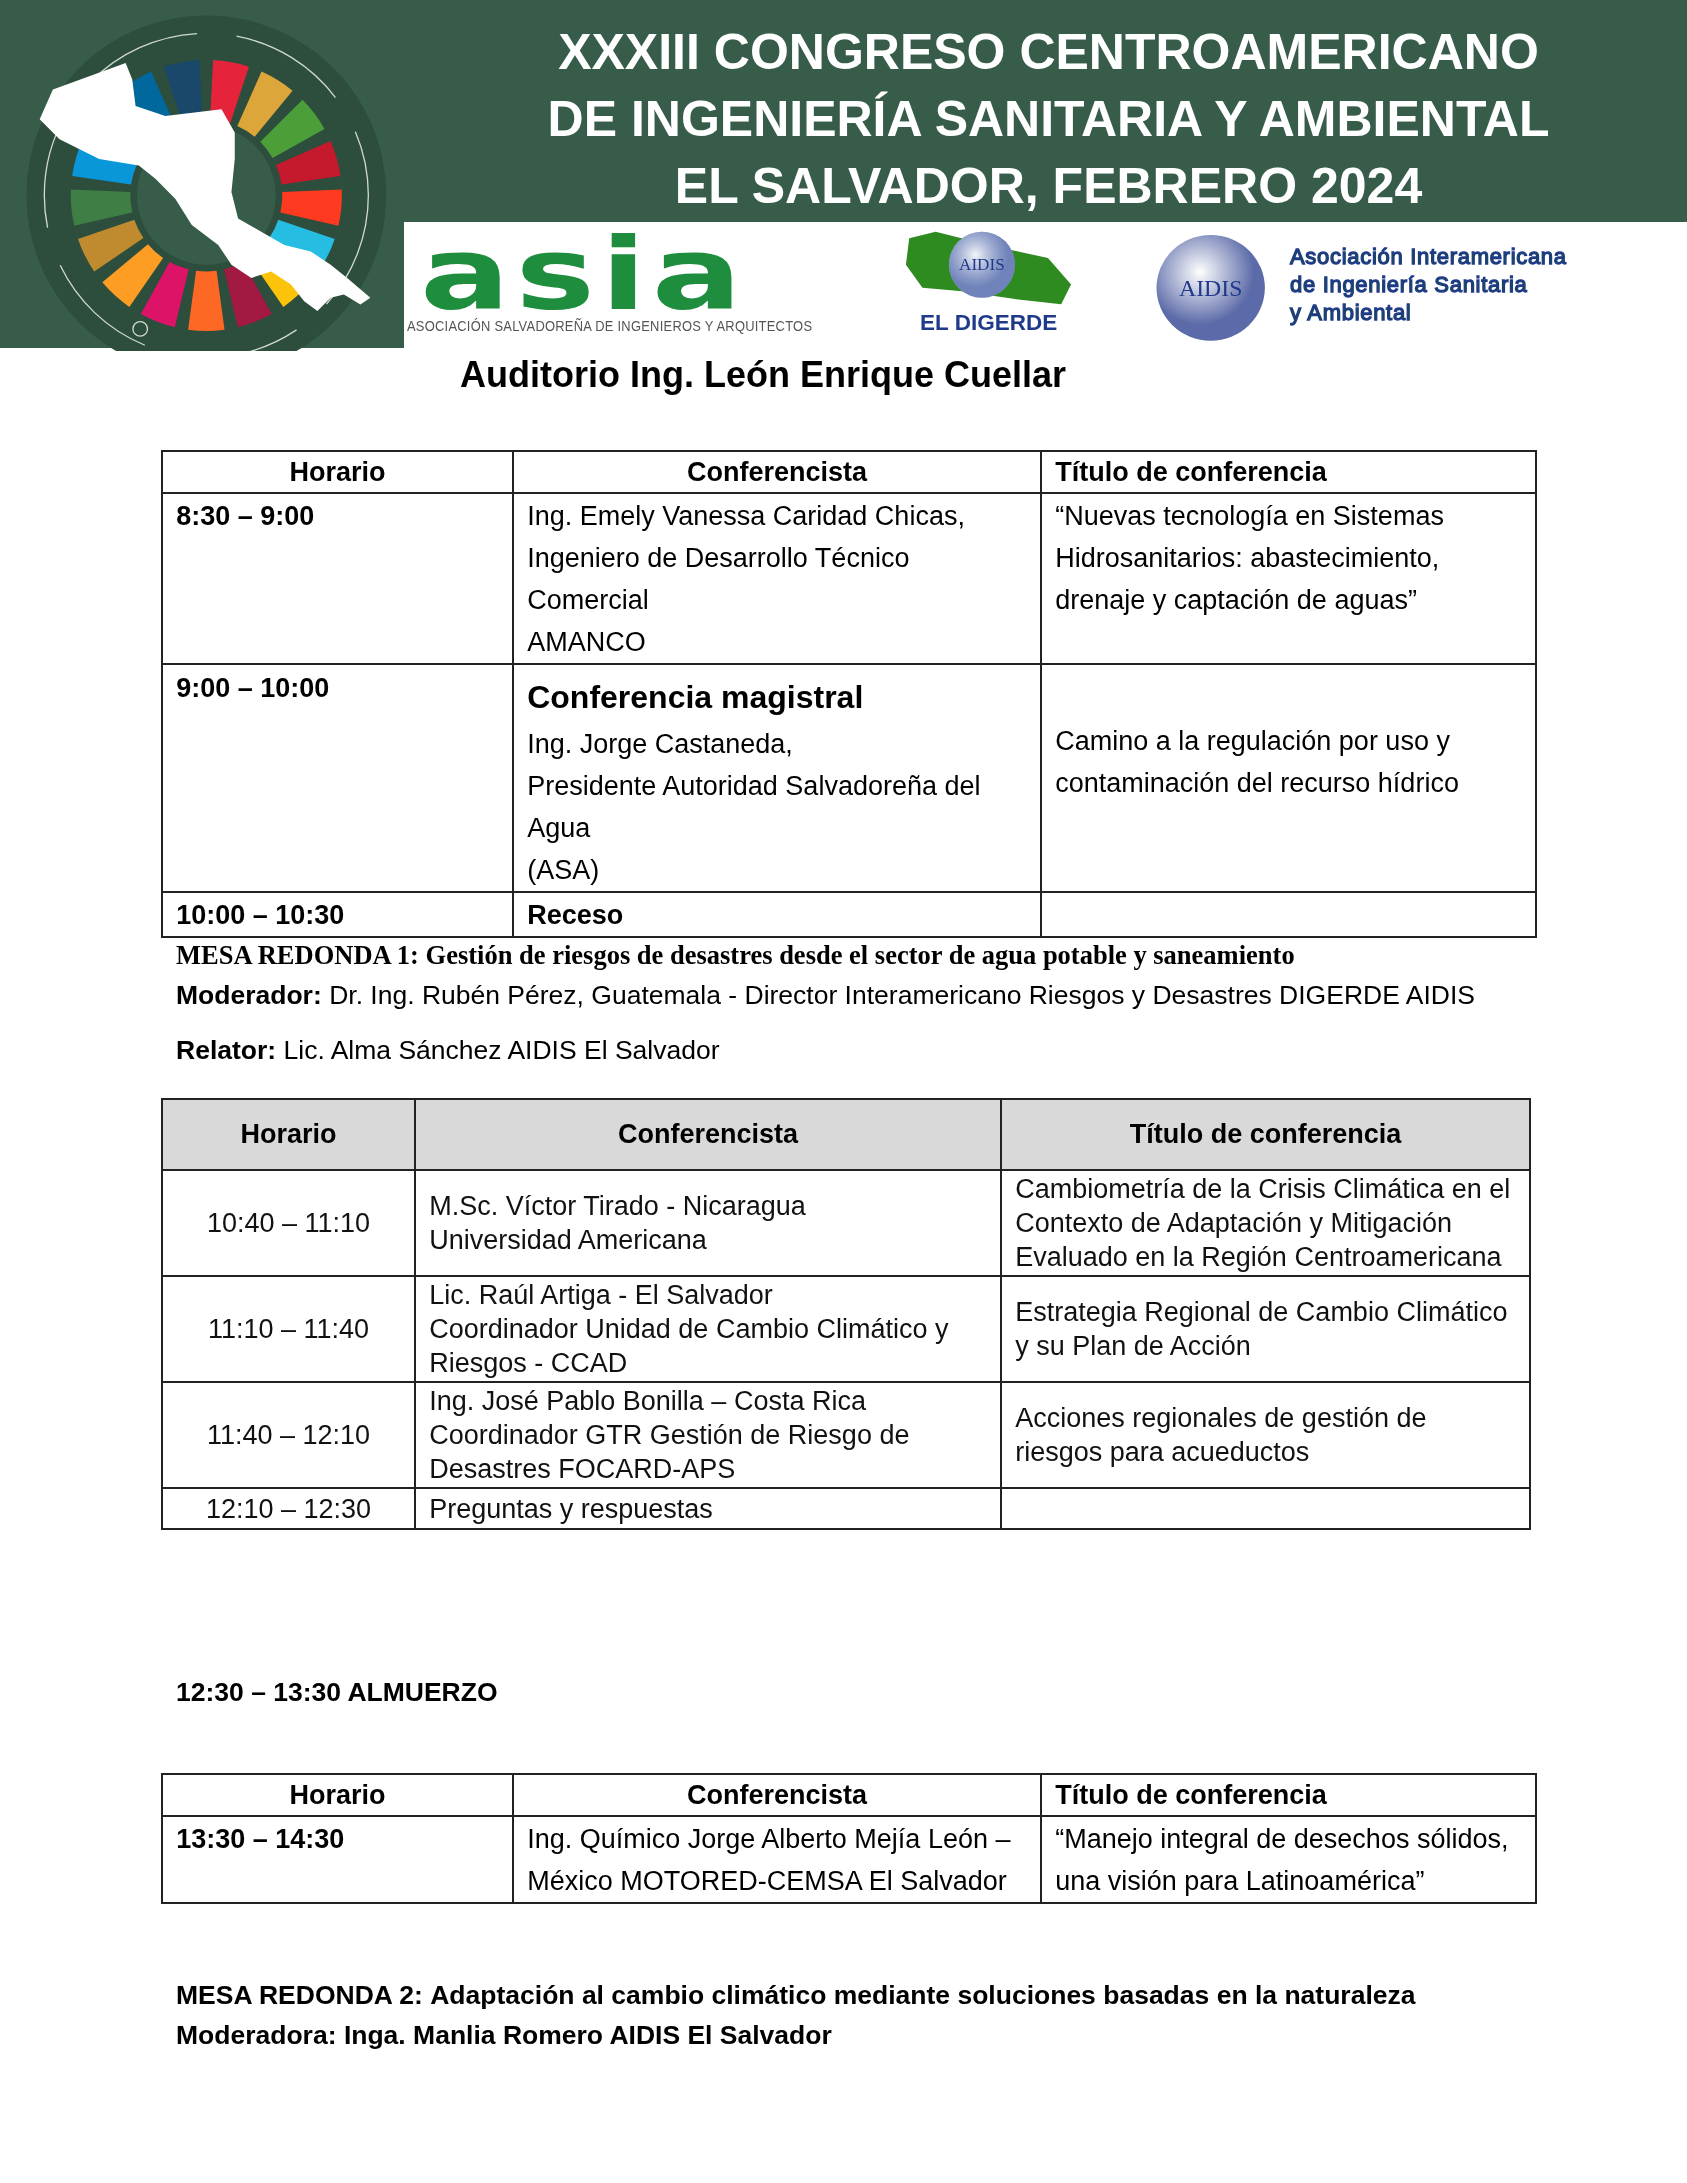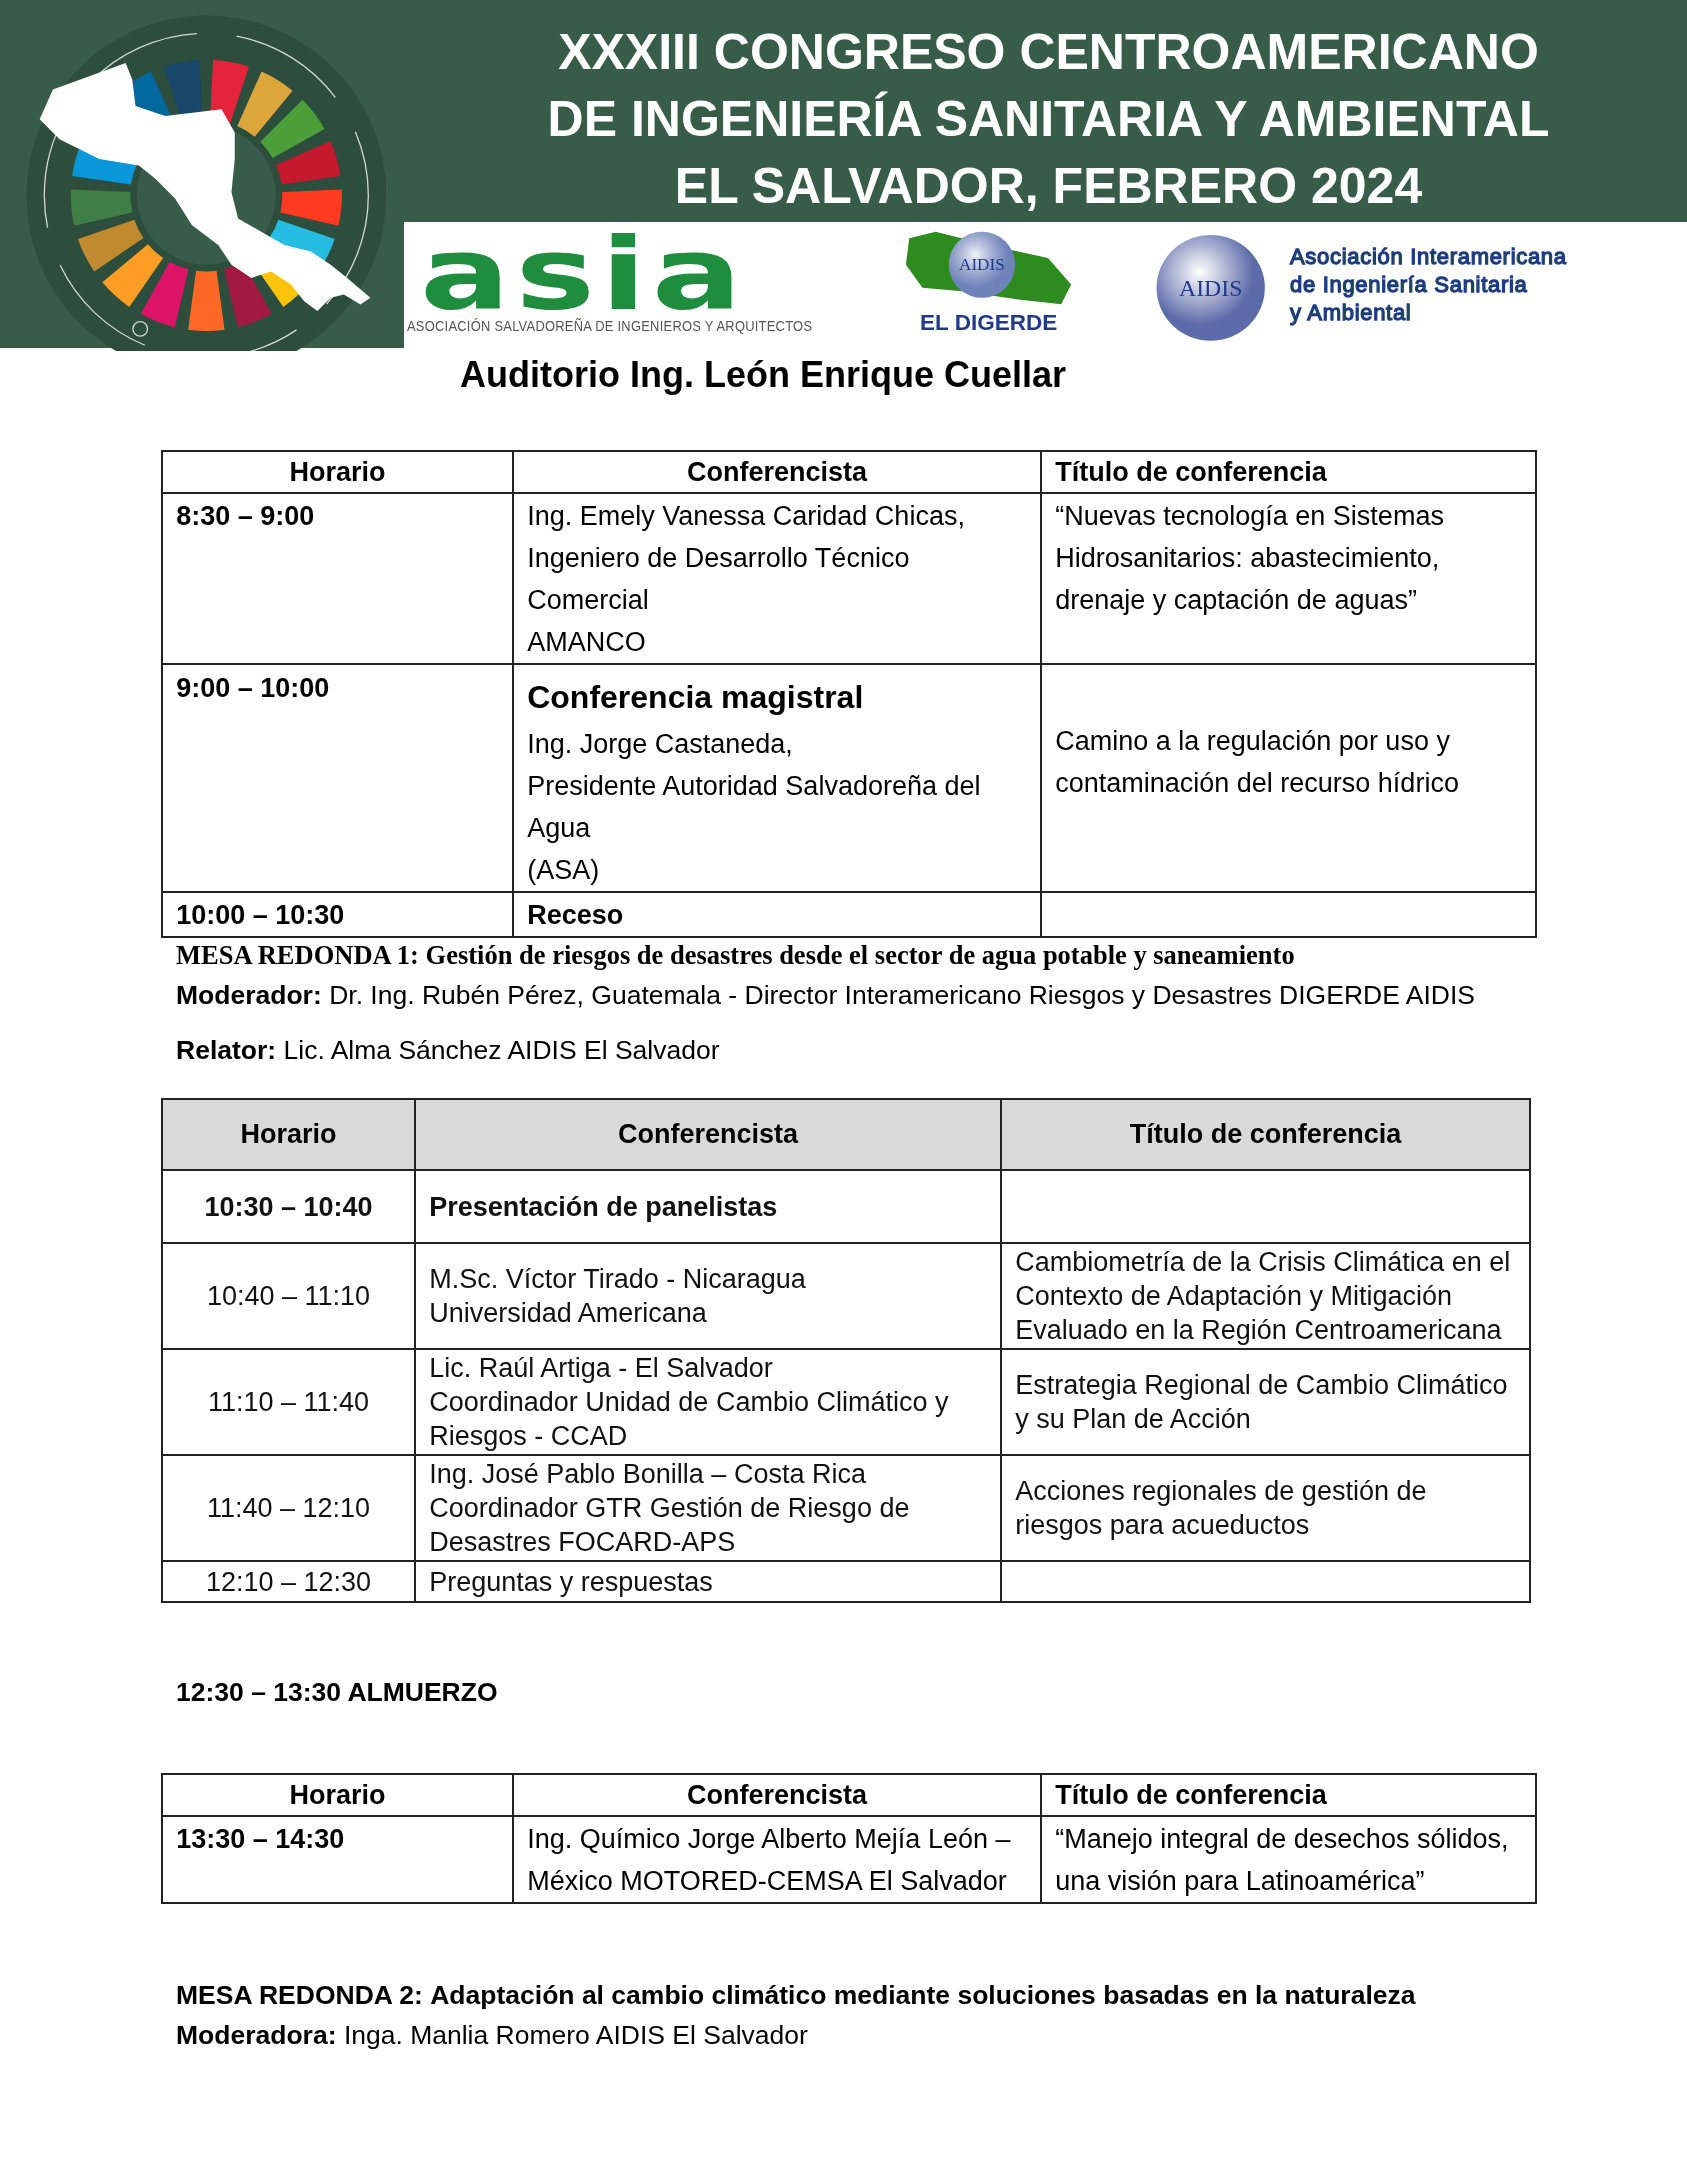"10:30 – 10:40" tr { html: <tr> <td>10:30 – 10:40</td> <td>Presentación de panelistas</td> <td></td> </tr> -> none }
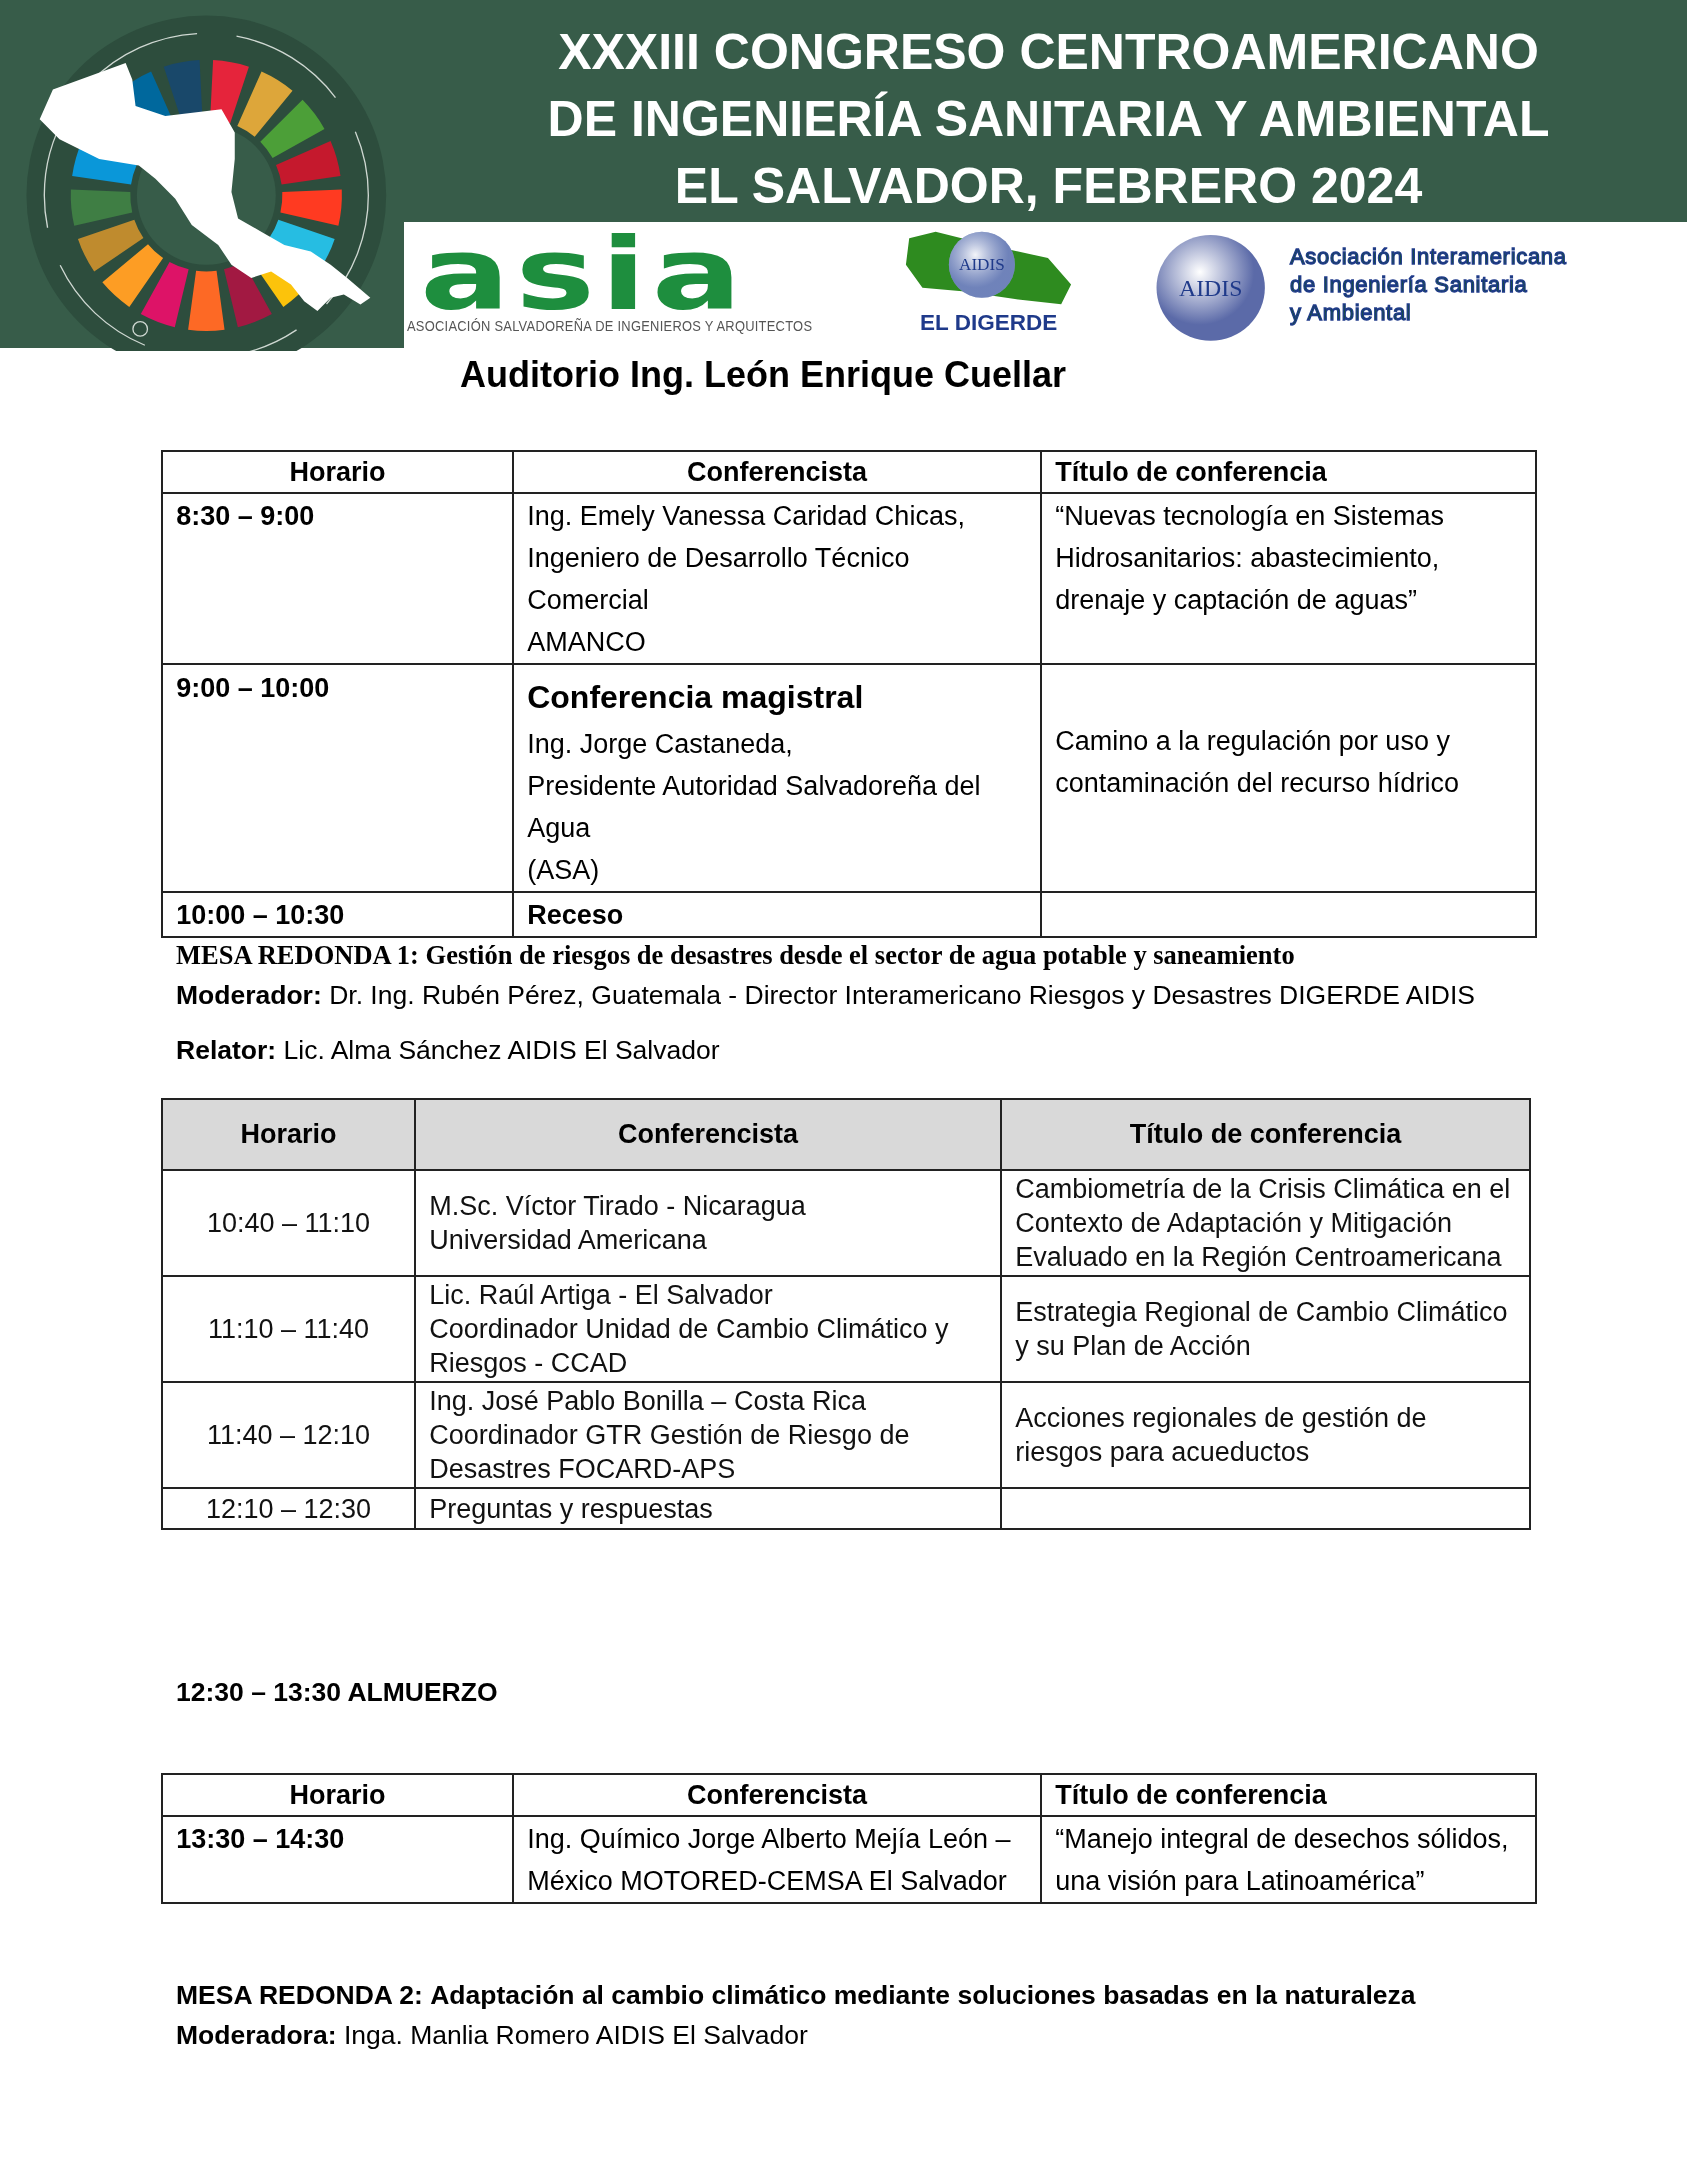"Moderadora: Inga. Manlia Romero AIDIS" div.abs { font-weight: none -> bold }
